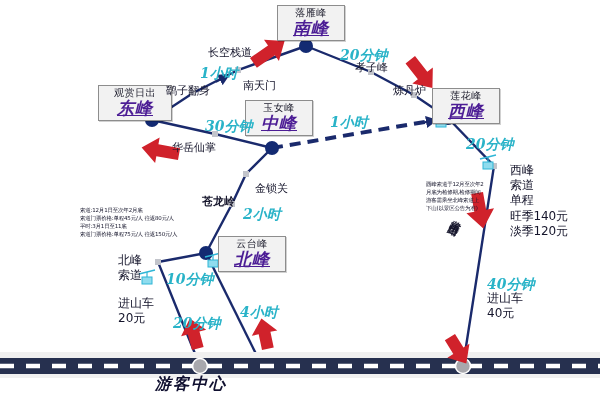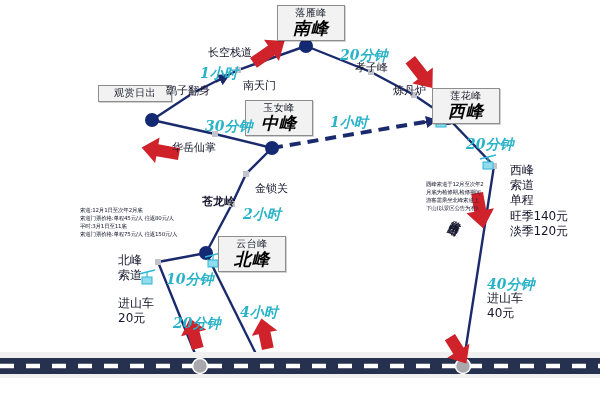"南峰" .peak-main { color: #000000 -> #4c1d95; text-decoration: none -> underline }
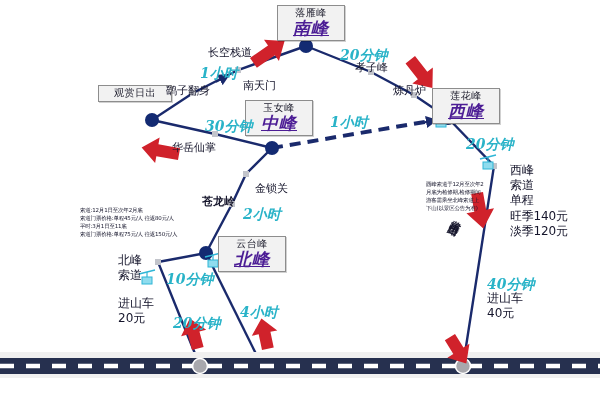"东峰" div.peak-main { html: none -> <div>东峰</div> }
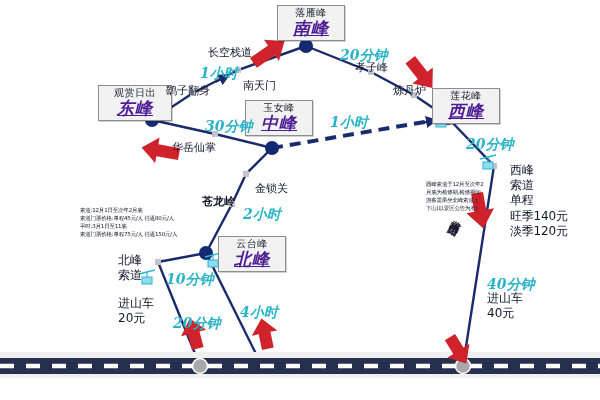"游客中心" div.center-label { html: none -> <div>游客中心</div> }
